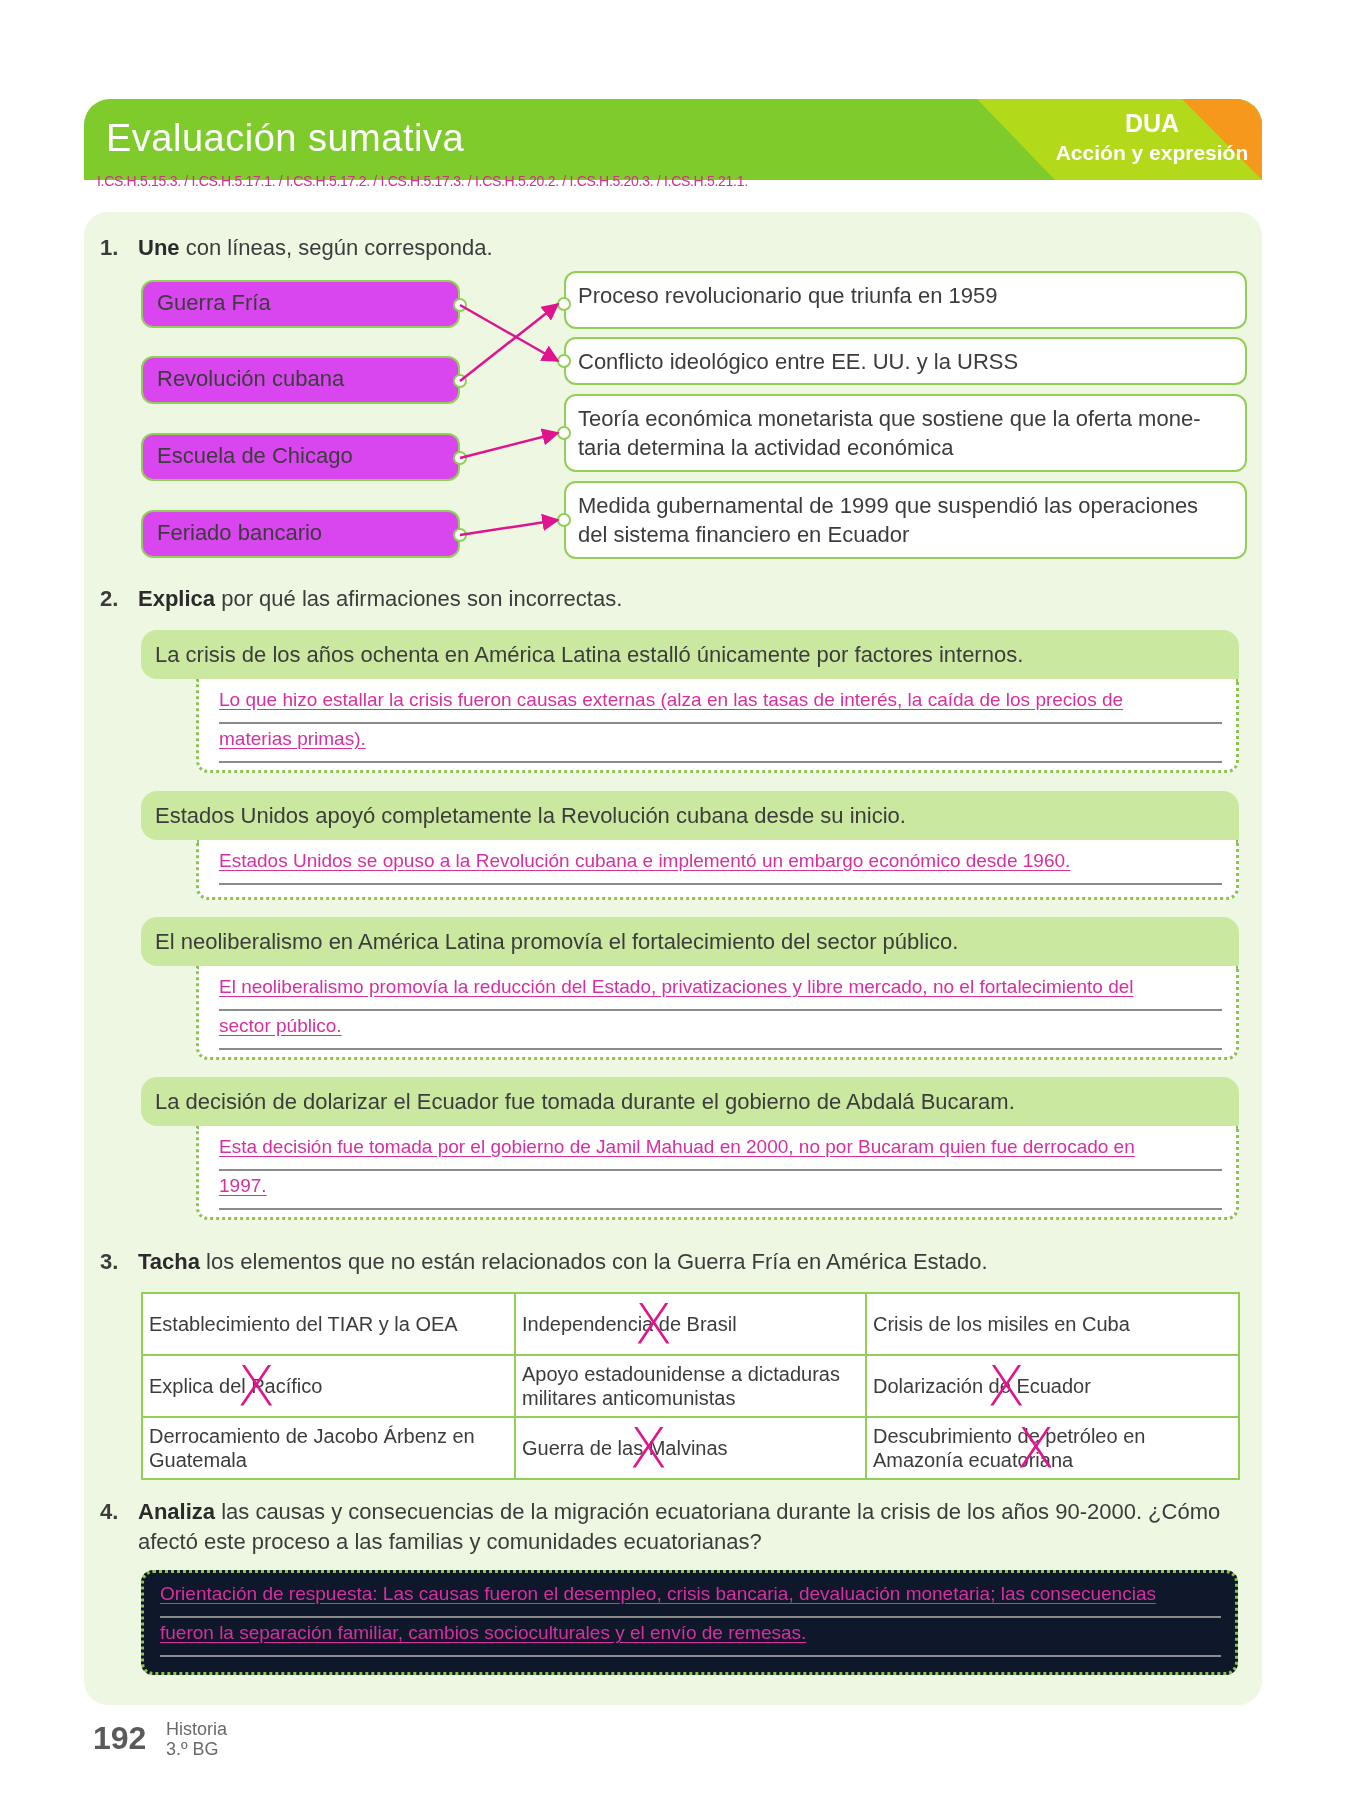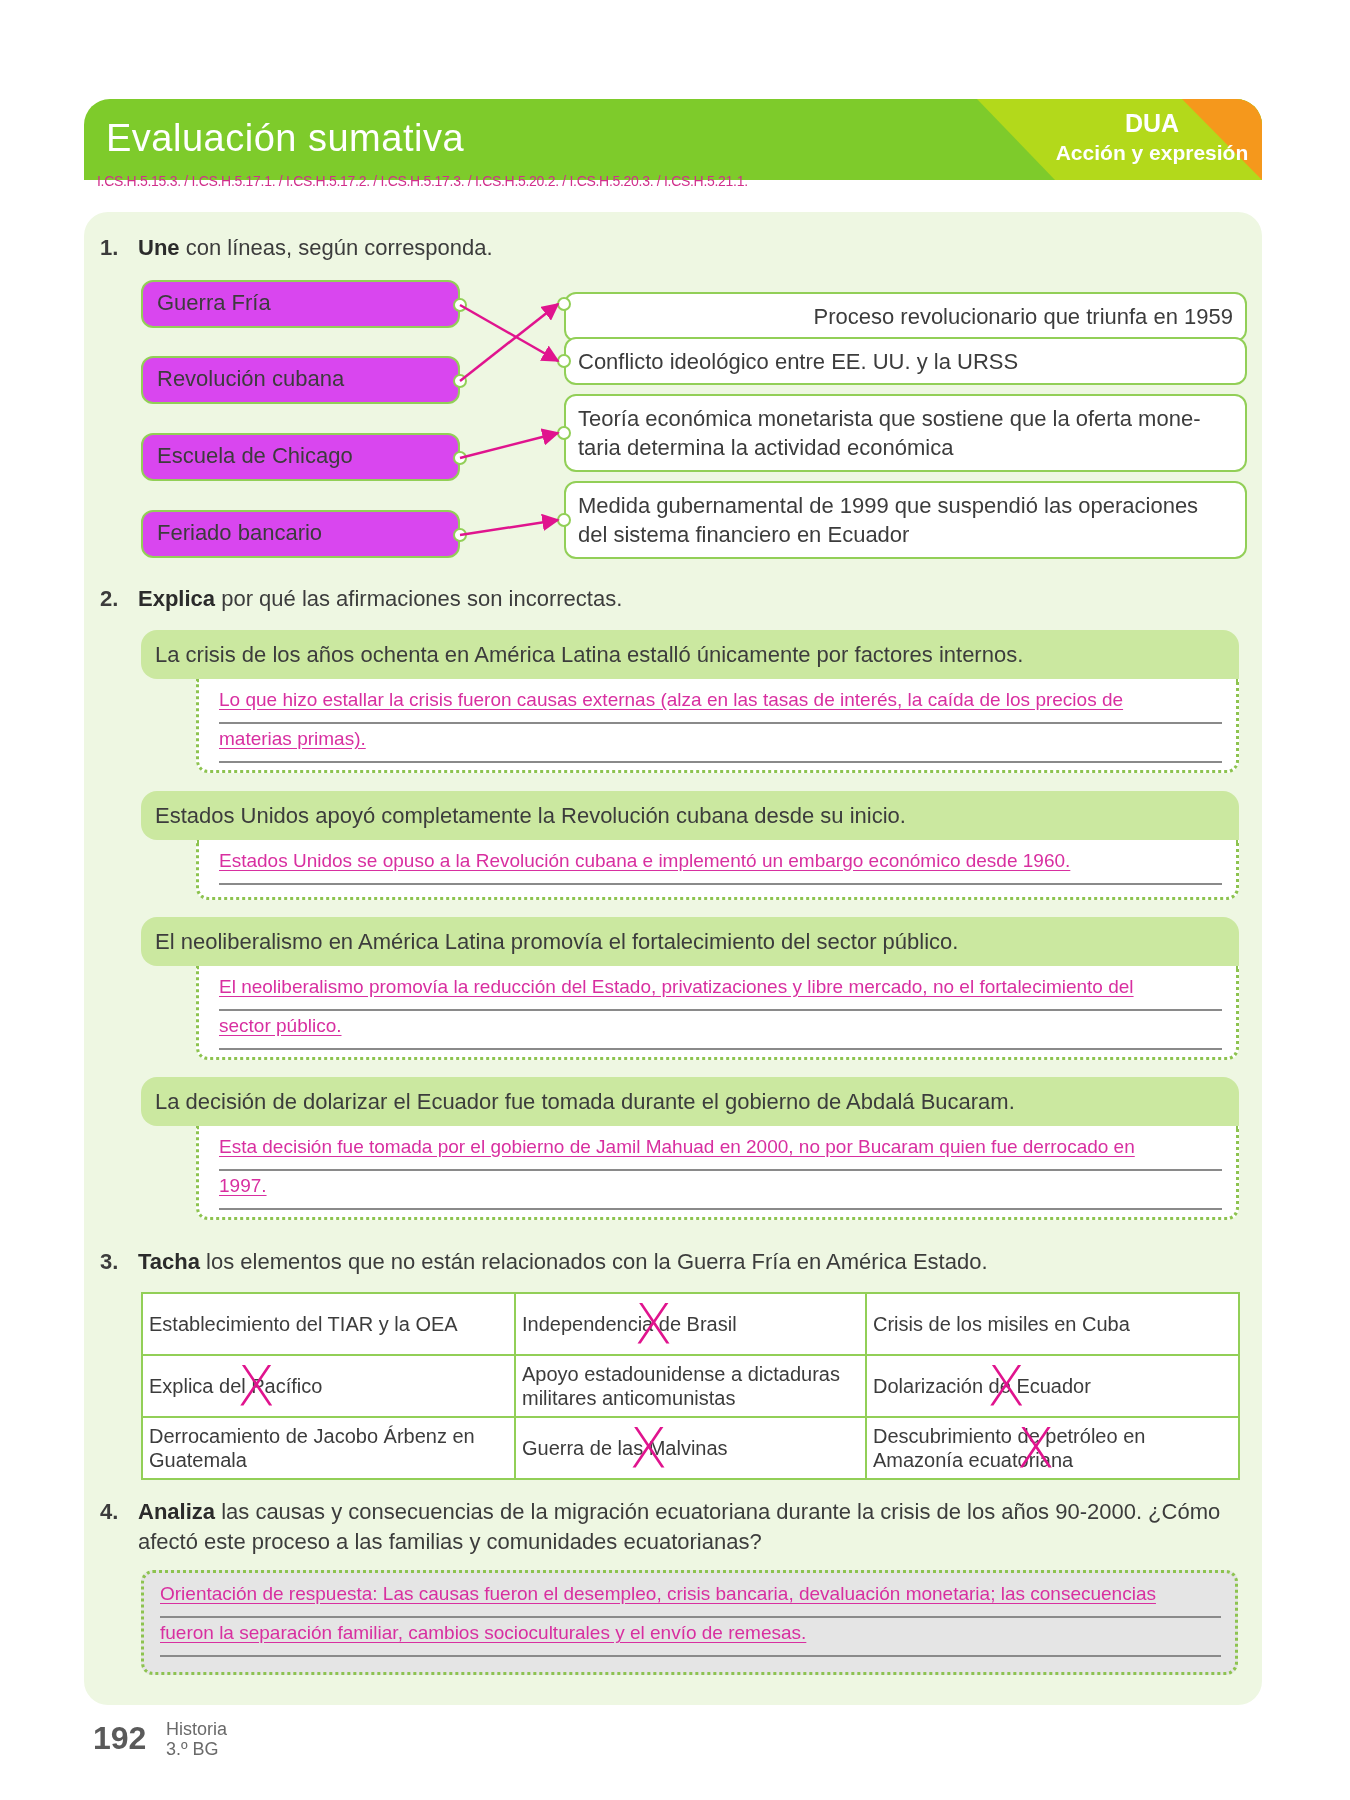"Proceso revolucionario que triunfa en" div.rbox { height: 50px -> 58px; text-align: right -> none; top: 292px -> 271px }
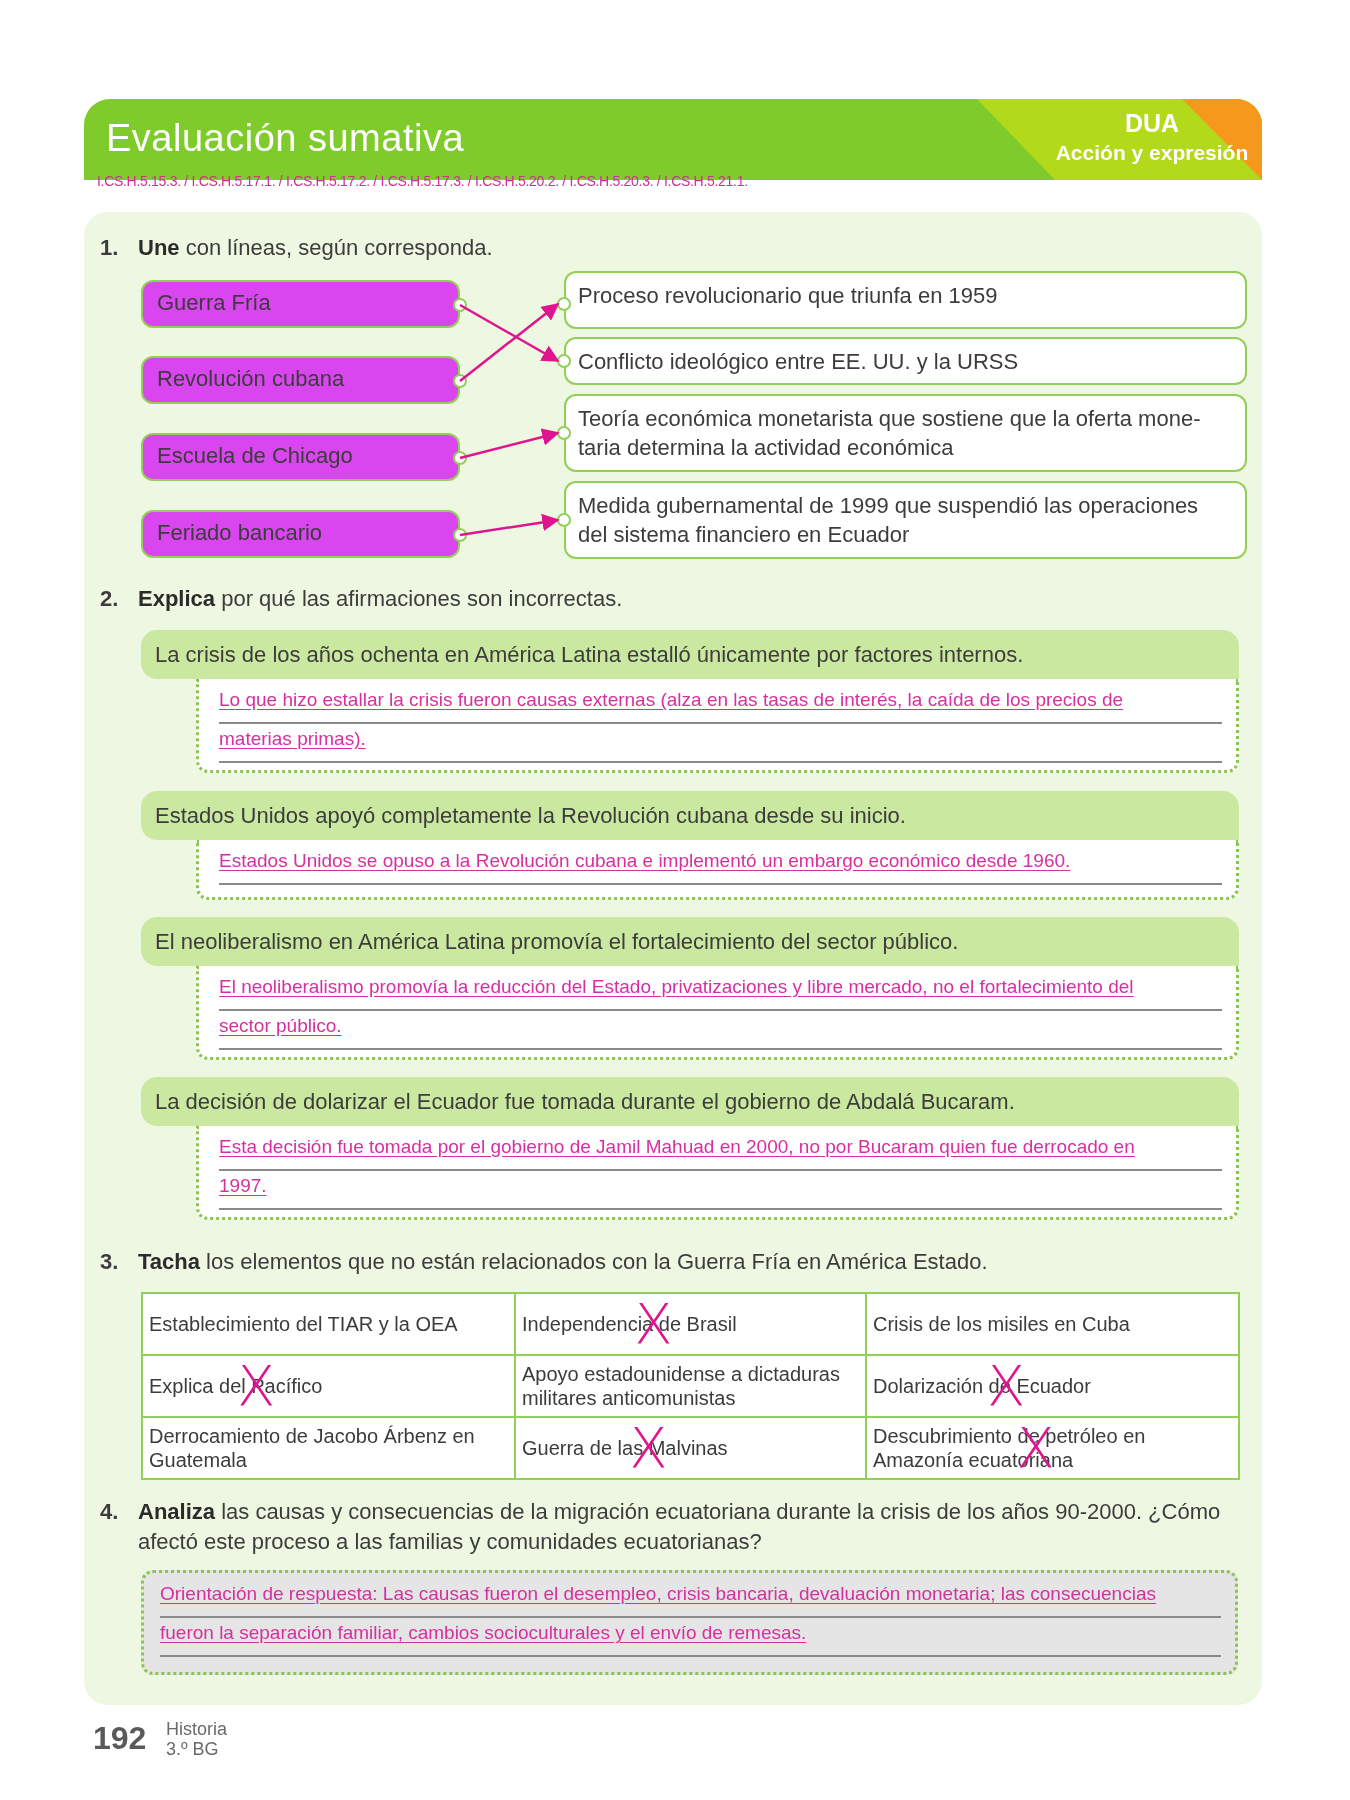"Orientación de respuesta: Las causas" #q4ans { background: #e5e5e5 -> #0f172a }
